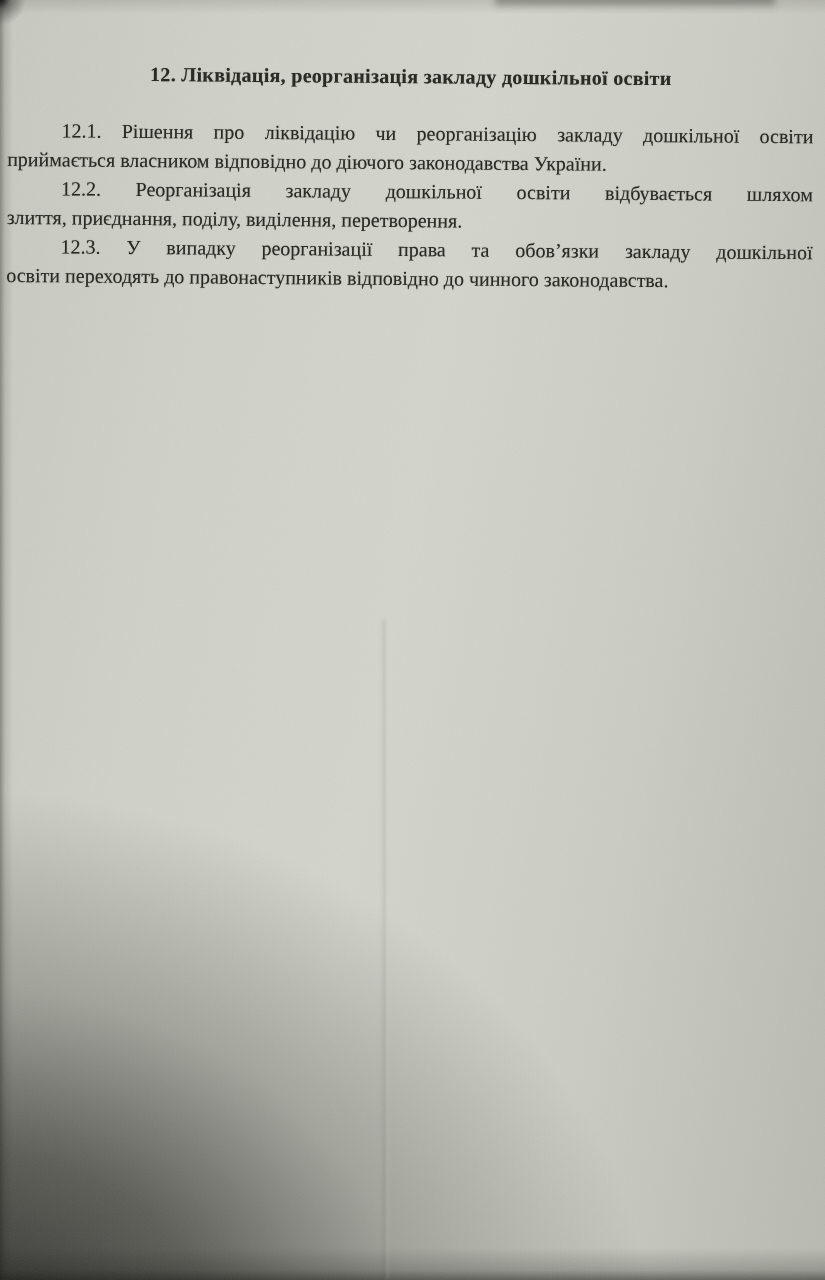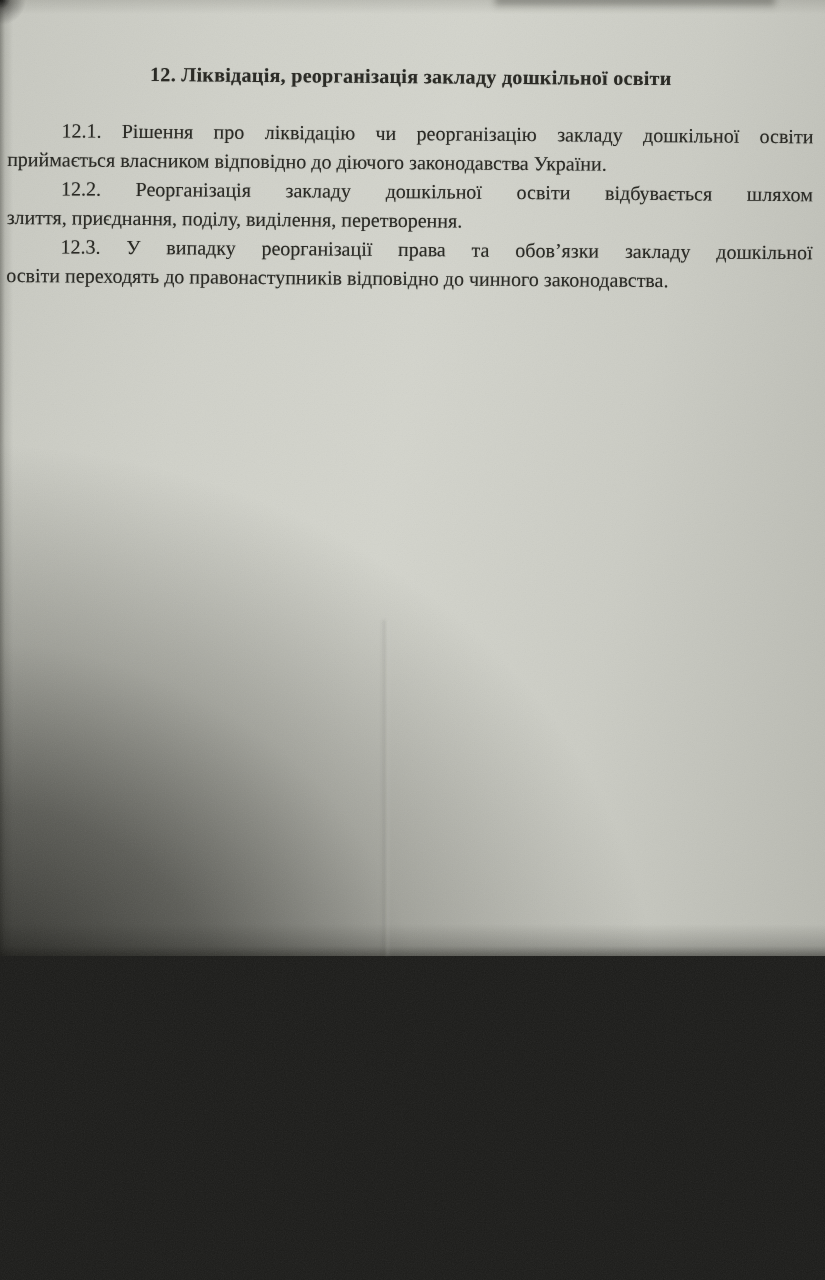"12. Ліквідація, реорганізація закладу" .paper { height: 956px -> 1280px }
